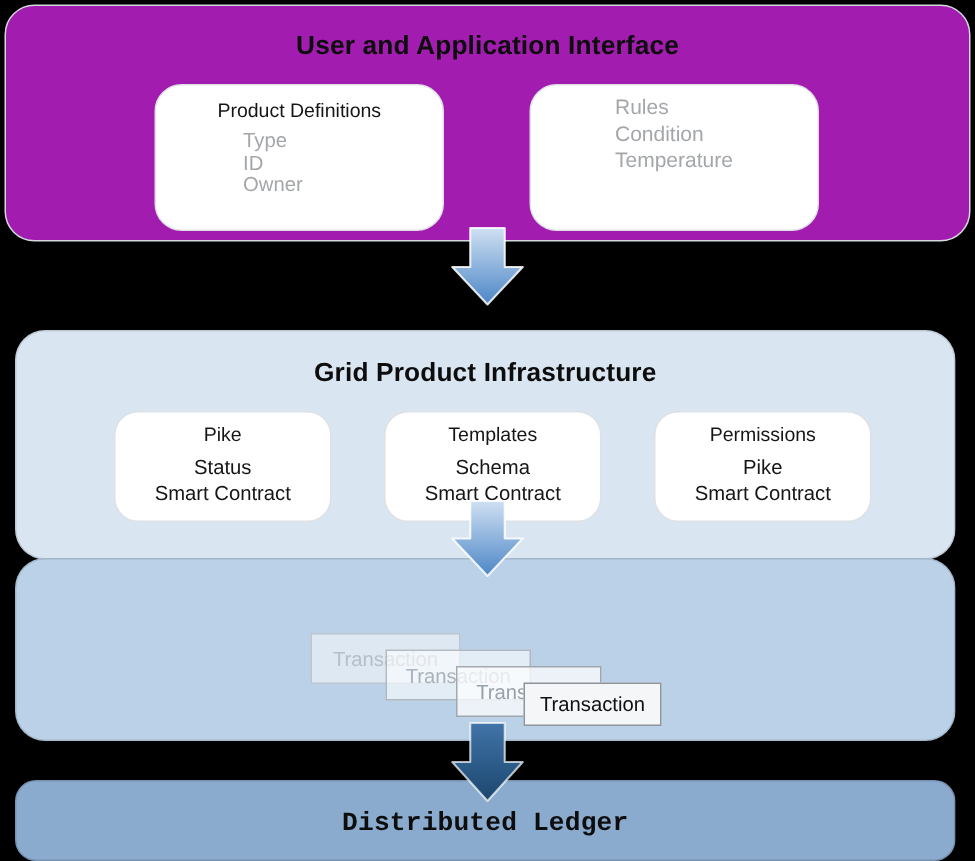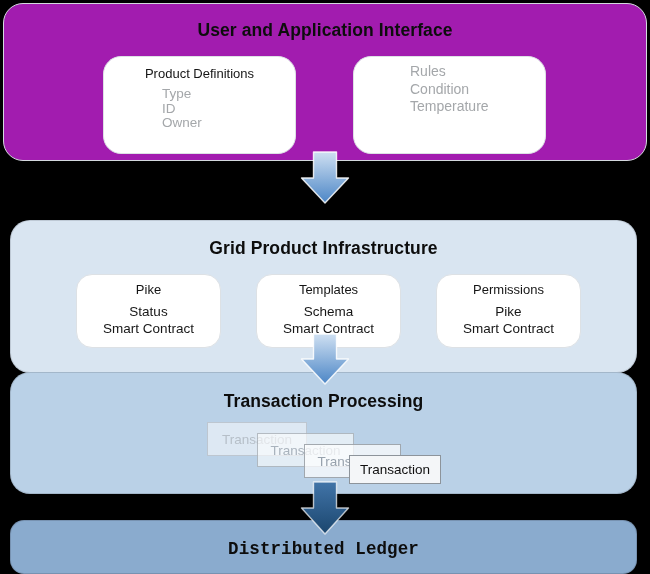"Transaction Processing" h2.section-title { html: <h2>Transaction Processing</h2> -> none }
